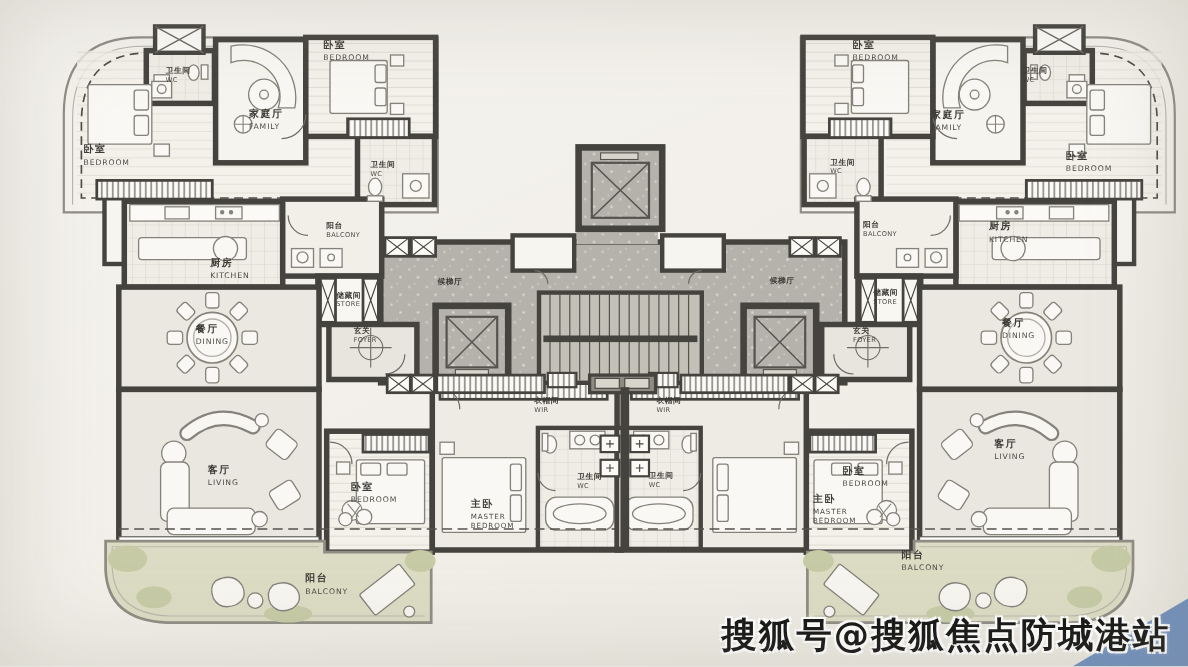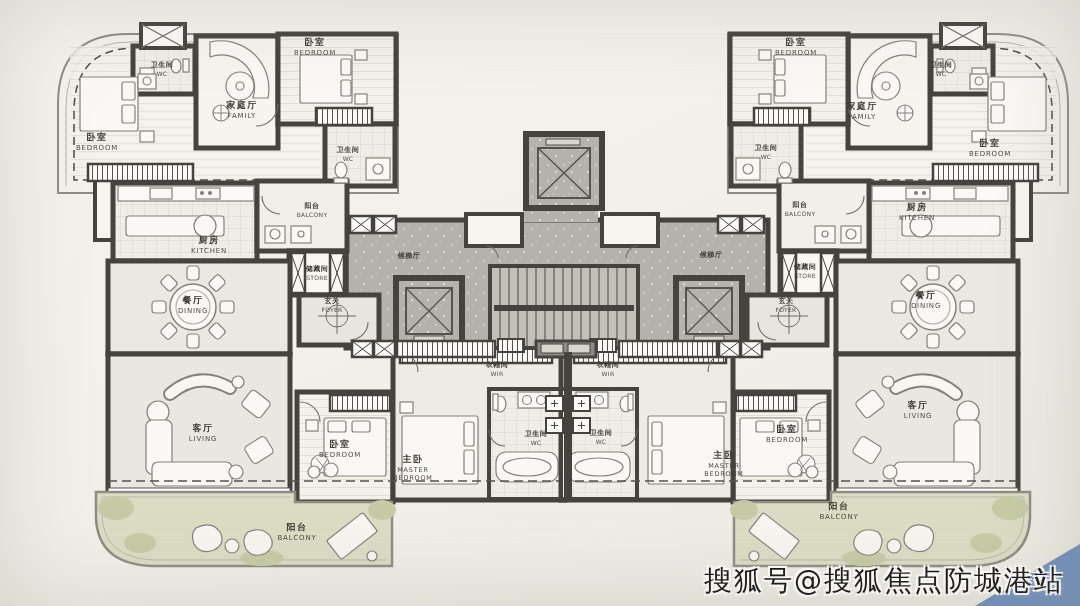"卧室" .rl { text-align: center -> none }
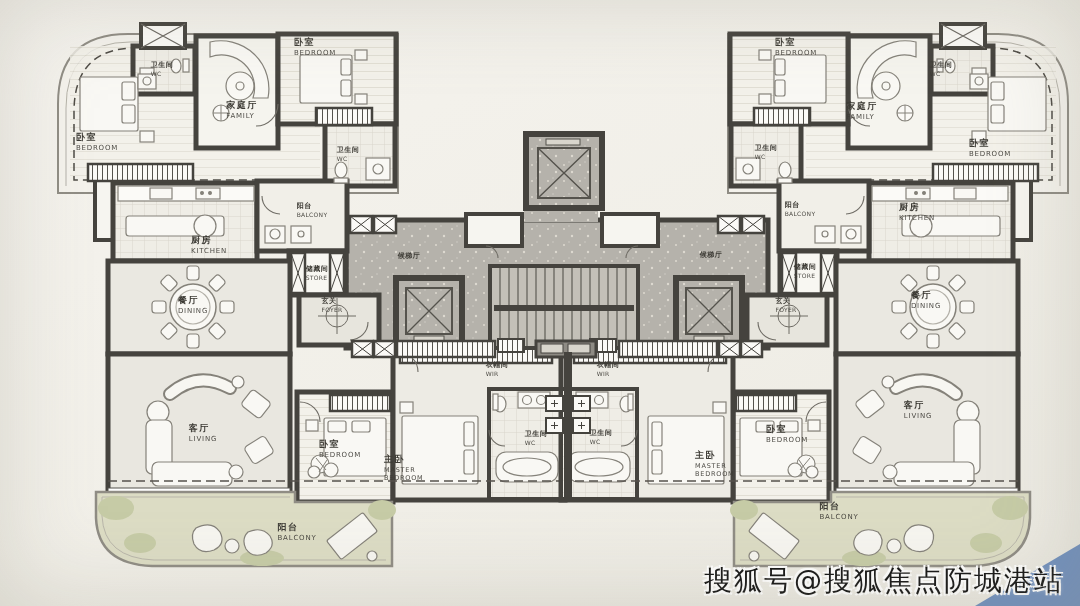"主卧" .rl.wrap { margin-left: none -> 44px }
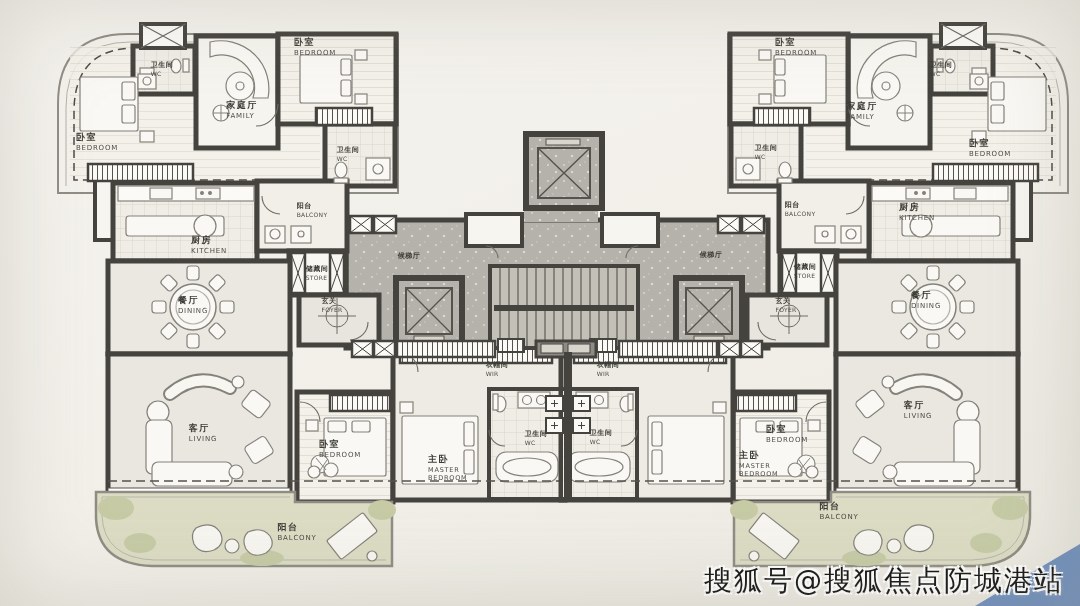"搜狐号@搜狐焦点防城港站" .watermark { font-size: 28px -> 32px; font-weight: 400 -> 700 }
